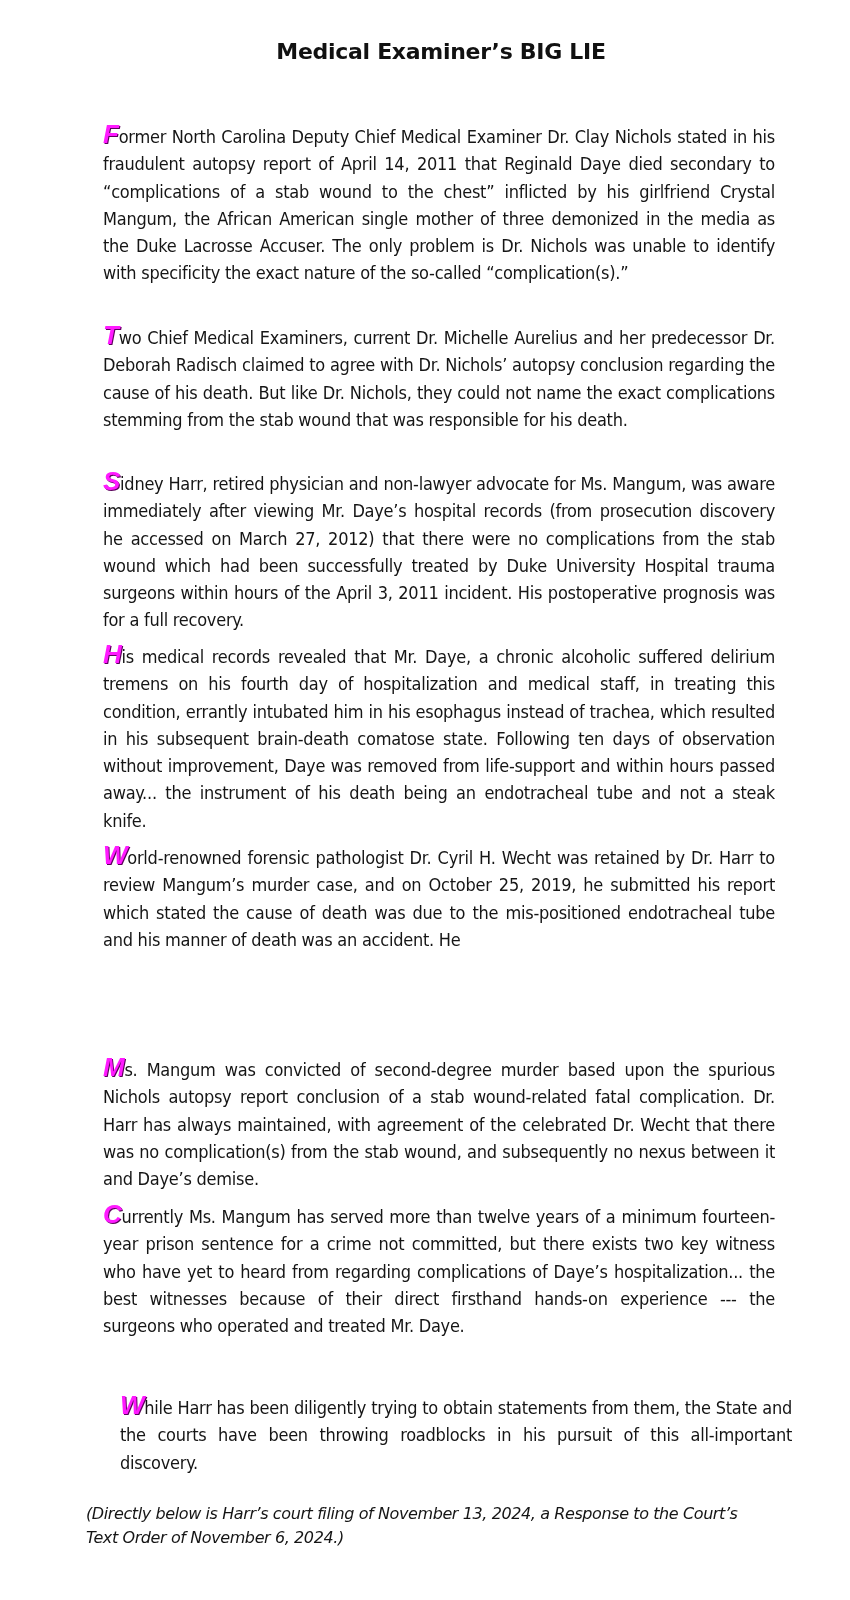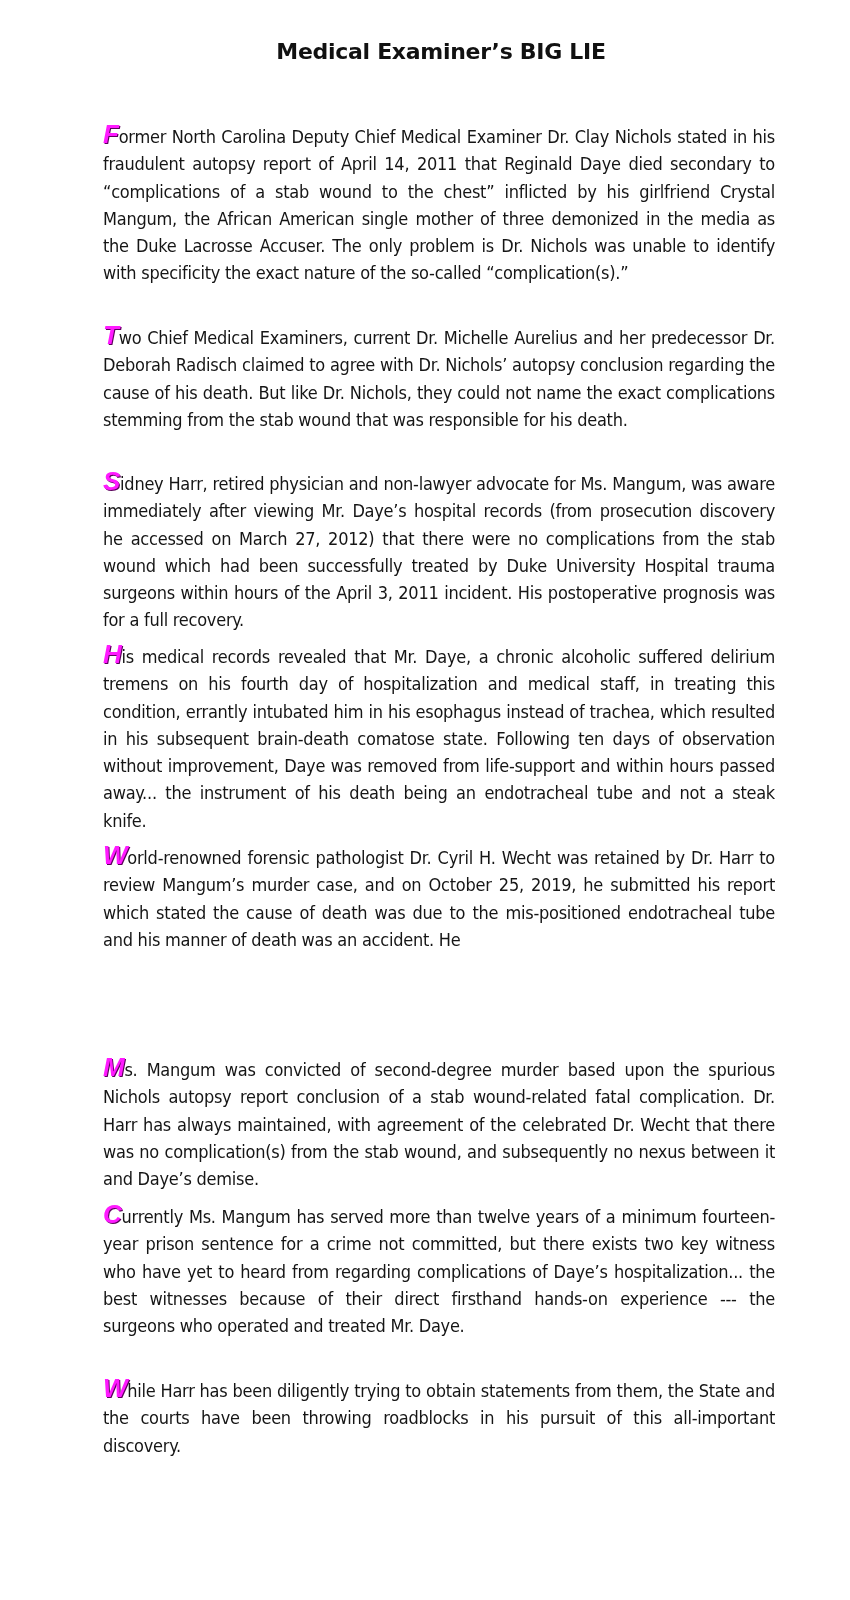"While Harr has been diligently" p.para { margin: 0 -> 17px }
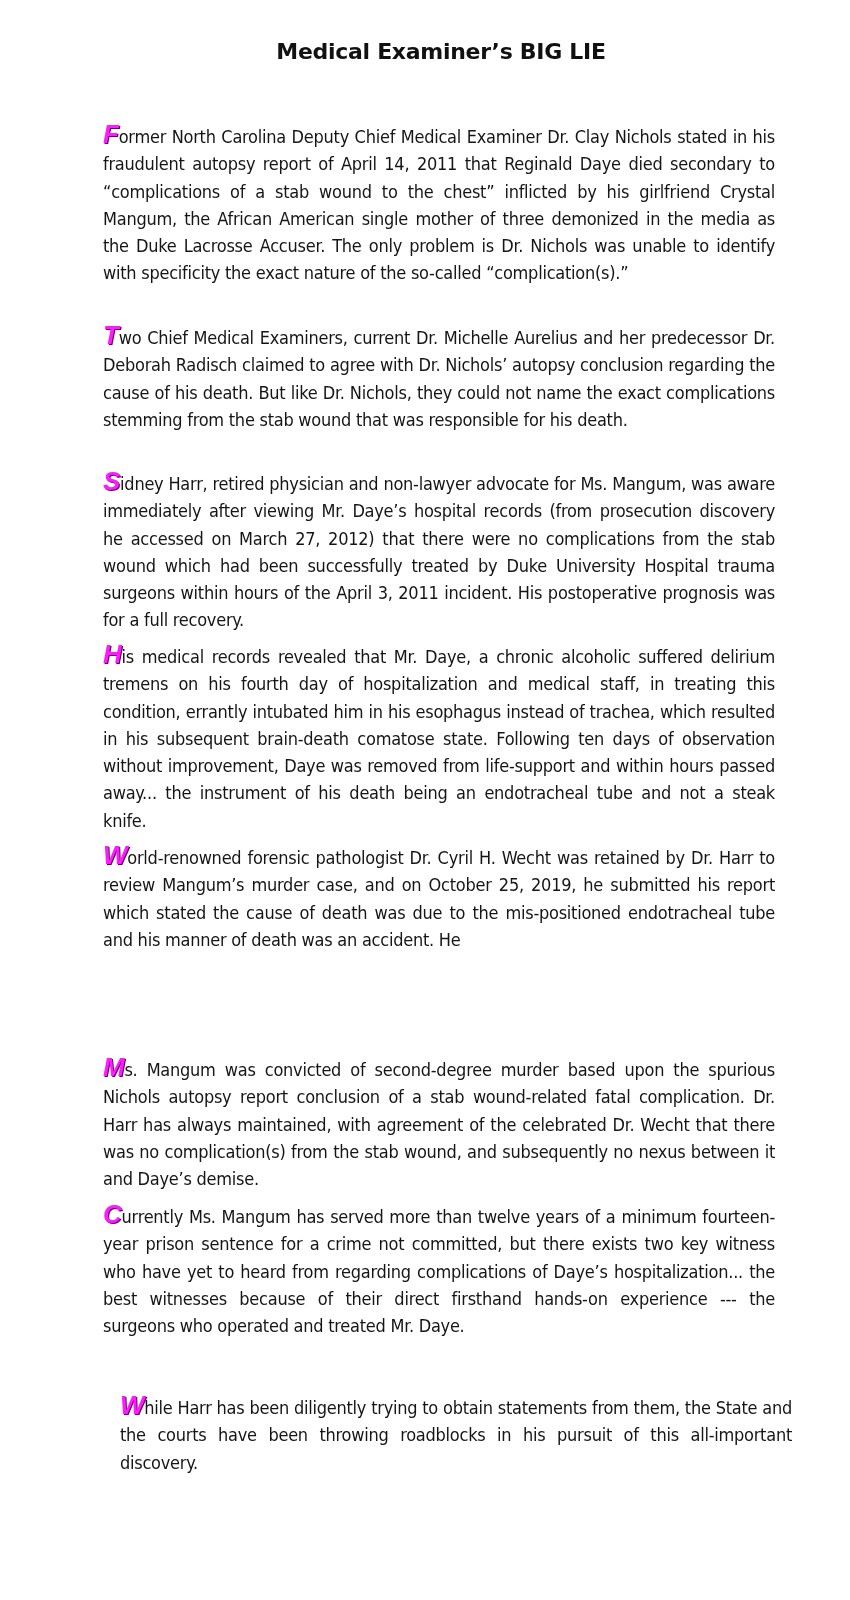"(Directly below is Harr’s court" p.caption { html: none -> <p>(Directly below is Harr’s court filing of November 13, 2024, a Response to the Court’s Text Order of November 6, 2024.)</p> }
